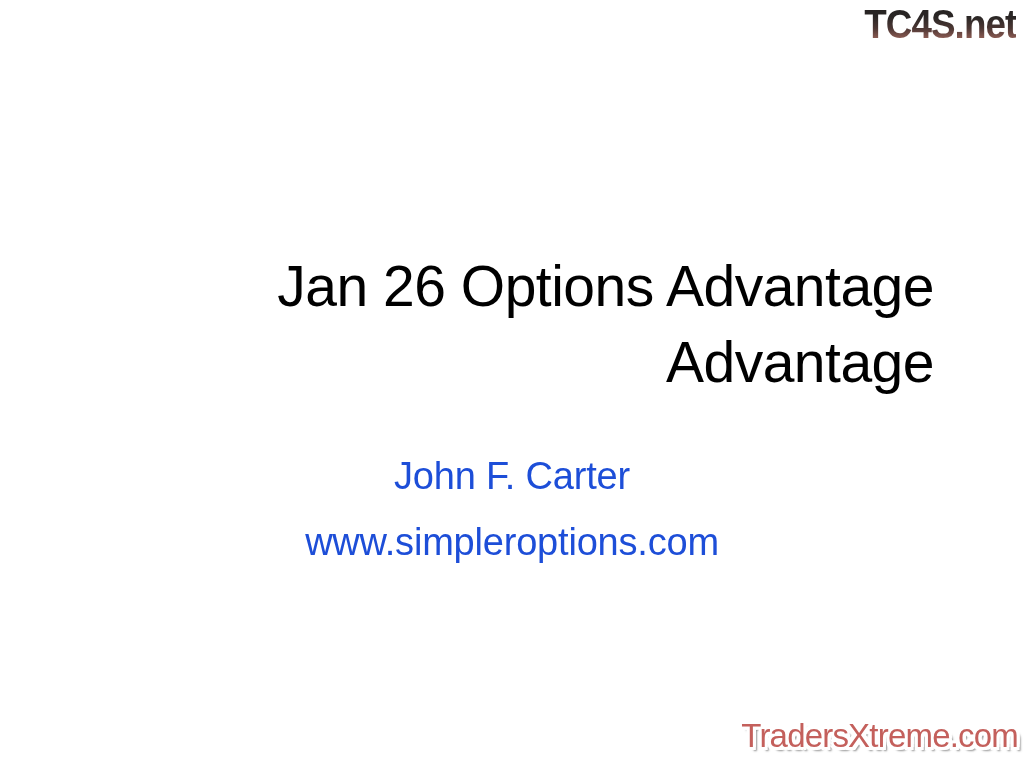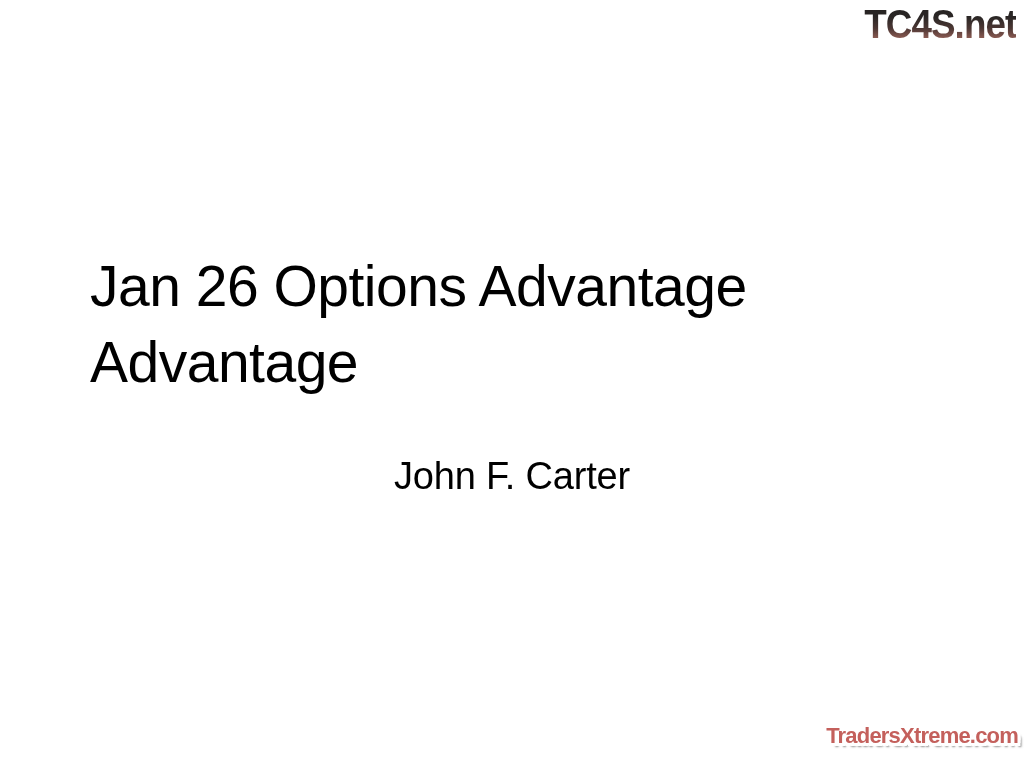"Jan 26 Options Advantage" .title-block { text-align: left -> right }
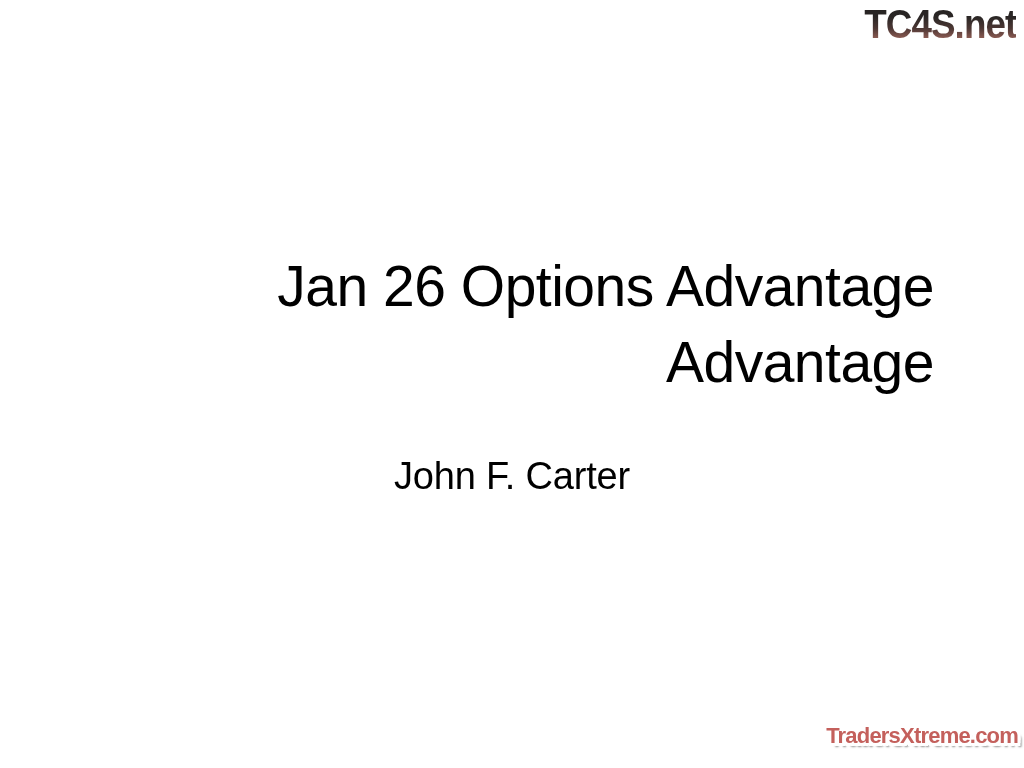"John F. Carter" .subtitle-line { color: #000000 -> #1d4ed8 }
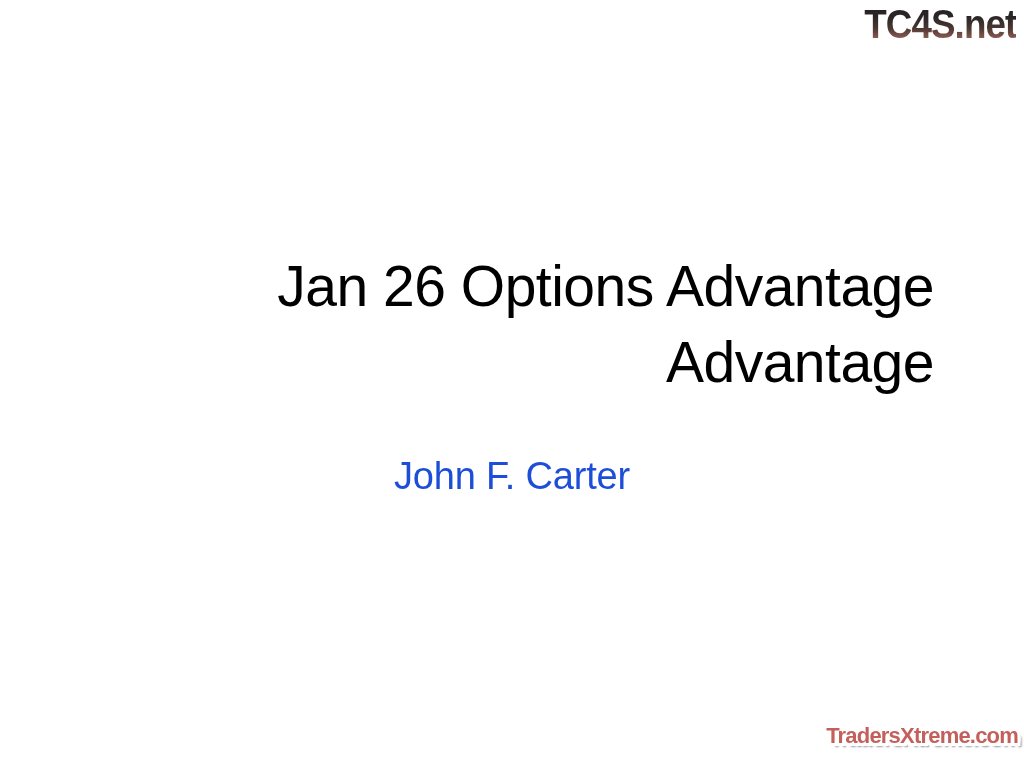"www.simpleroptions.com" div.subtitle-line { html: none -> <div>www.simpleroptions.com</div> }
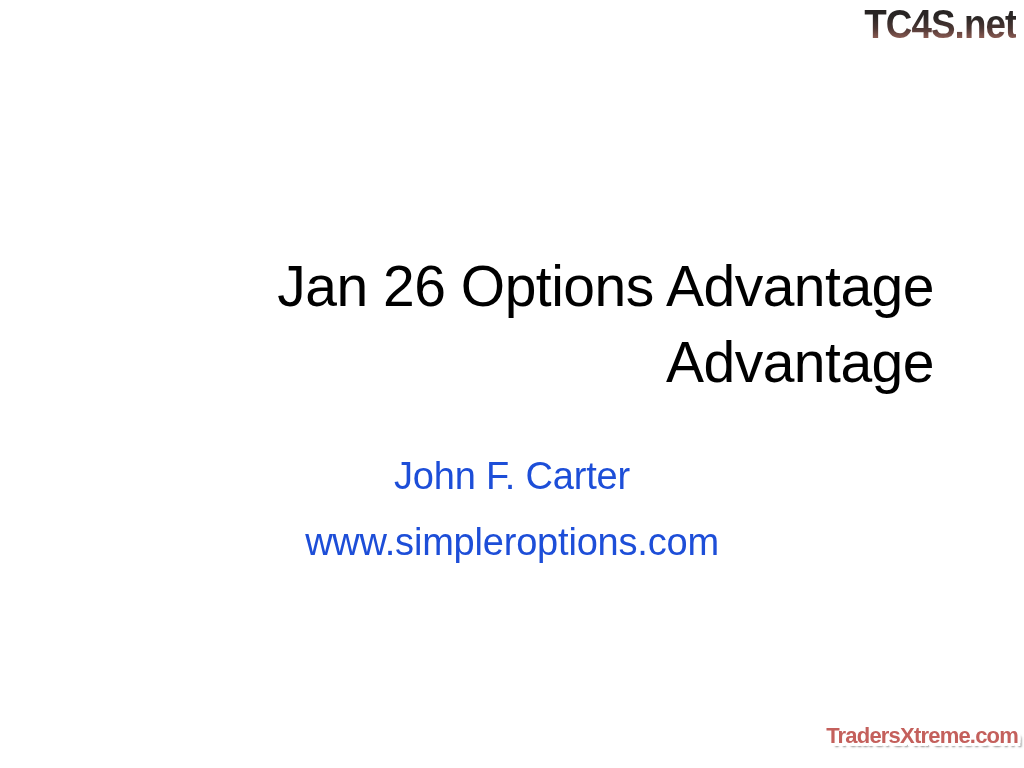"TradersXtreme.com" .tx-text { font-size: 22px -> 33px; font-weight: bold -> normal }
